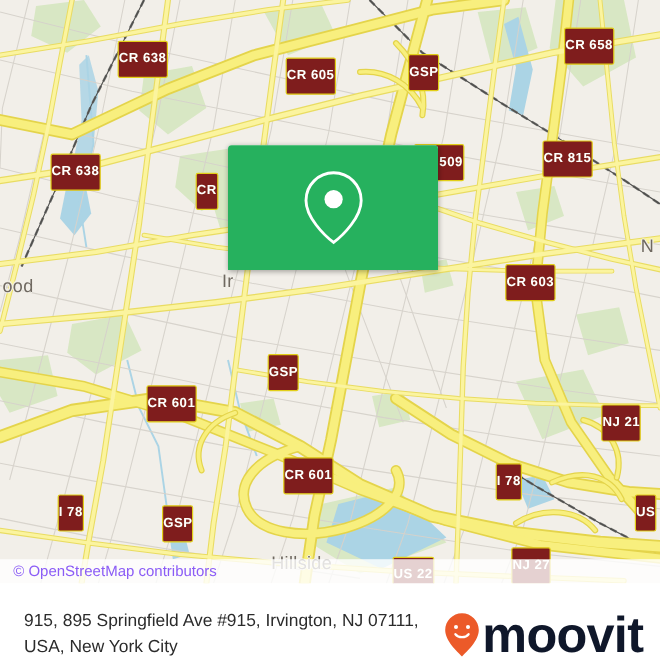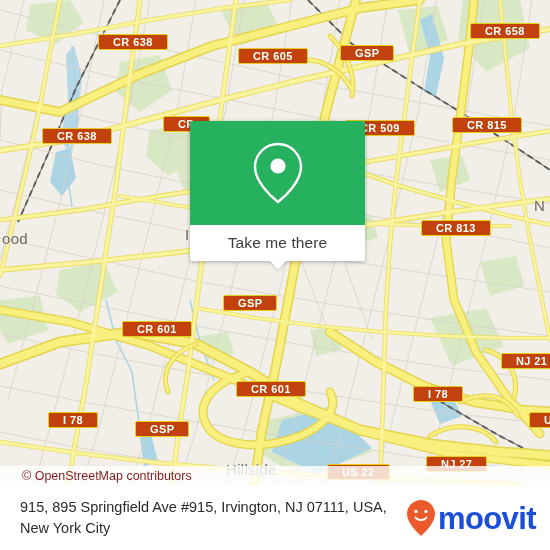"CR 658" .shield { background: #c2410c -> #7f1d1d; height: 16px -> 31px; padding: 0 14px -> 0 0 }
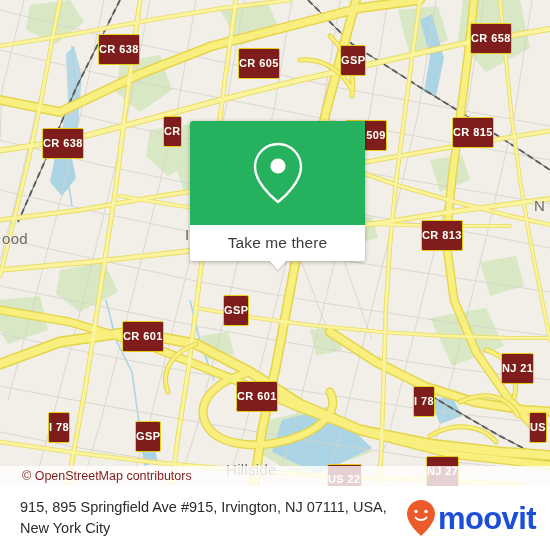"CR" div.shield { top: 116px -> 144px }
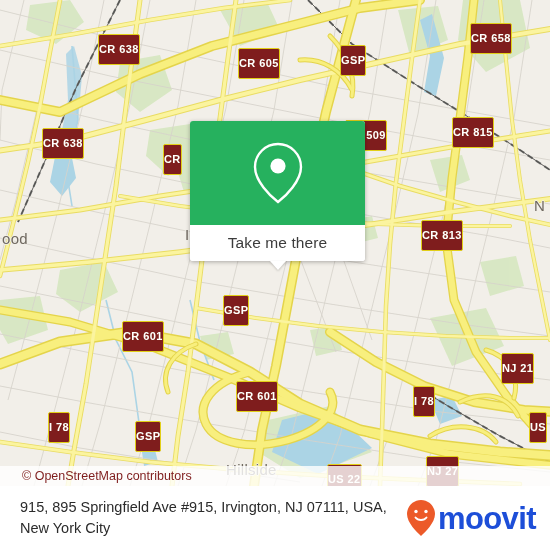"Take me there" div.popup-footer { html: <div> <span>Take me there</span> <span></span> </div> -> none }
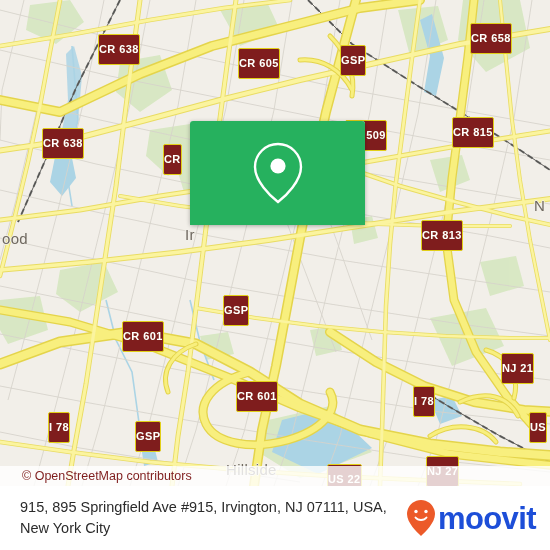"CR 813" div.shield { text: 813 -> 603 }
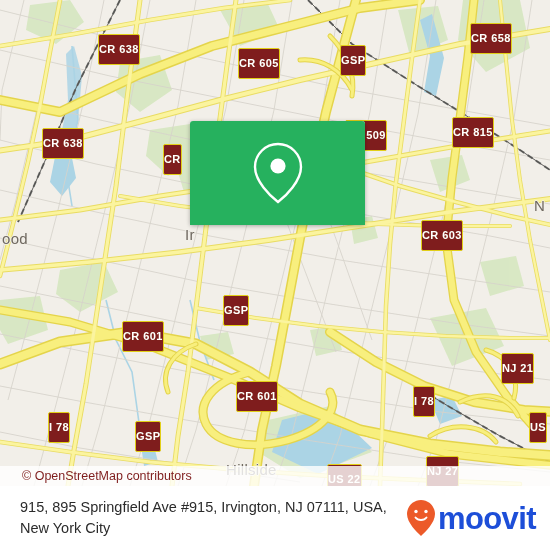"NJ 21" div.shield { top: 353px -> 337px }
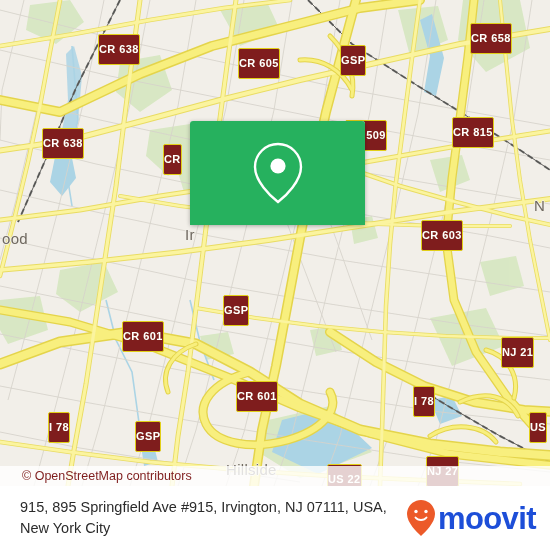"© OpenStreetMap contributors" .attribution-text { color: #7f1d1d -> #8b5cf6; padding-left: 22px -> 11px }
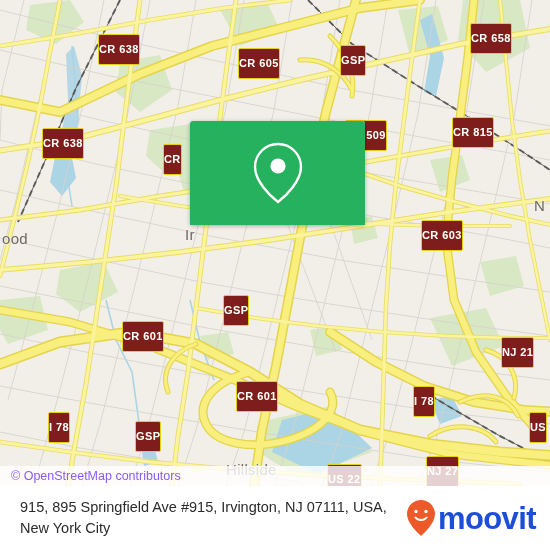"915, 895 Springfield Ave #915," .footer { align-items: center -> flex-end }
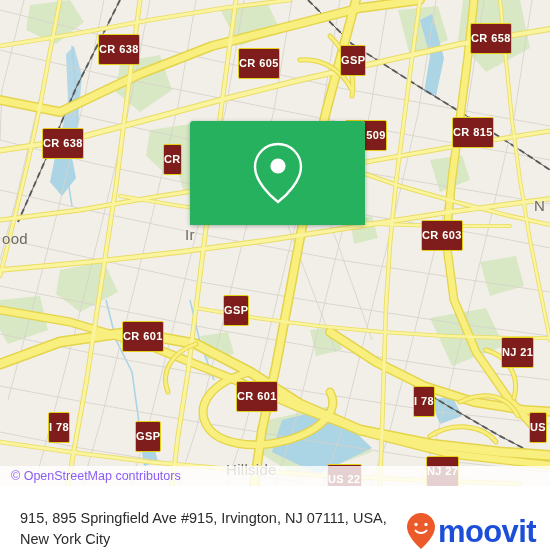"moovit" .logo-word { color: #1d4ed8 -> #0f172a; font-size: 31px -> 42px }
